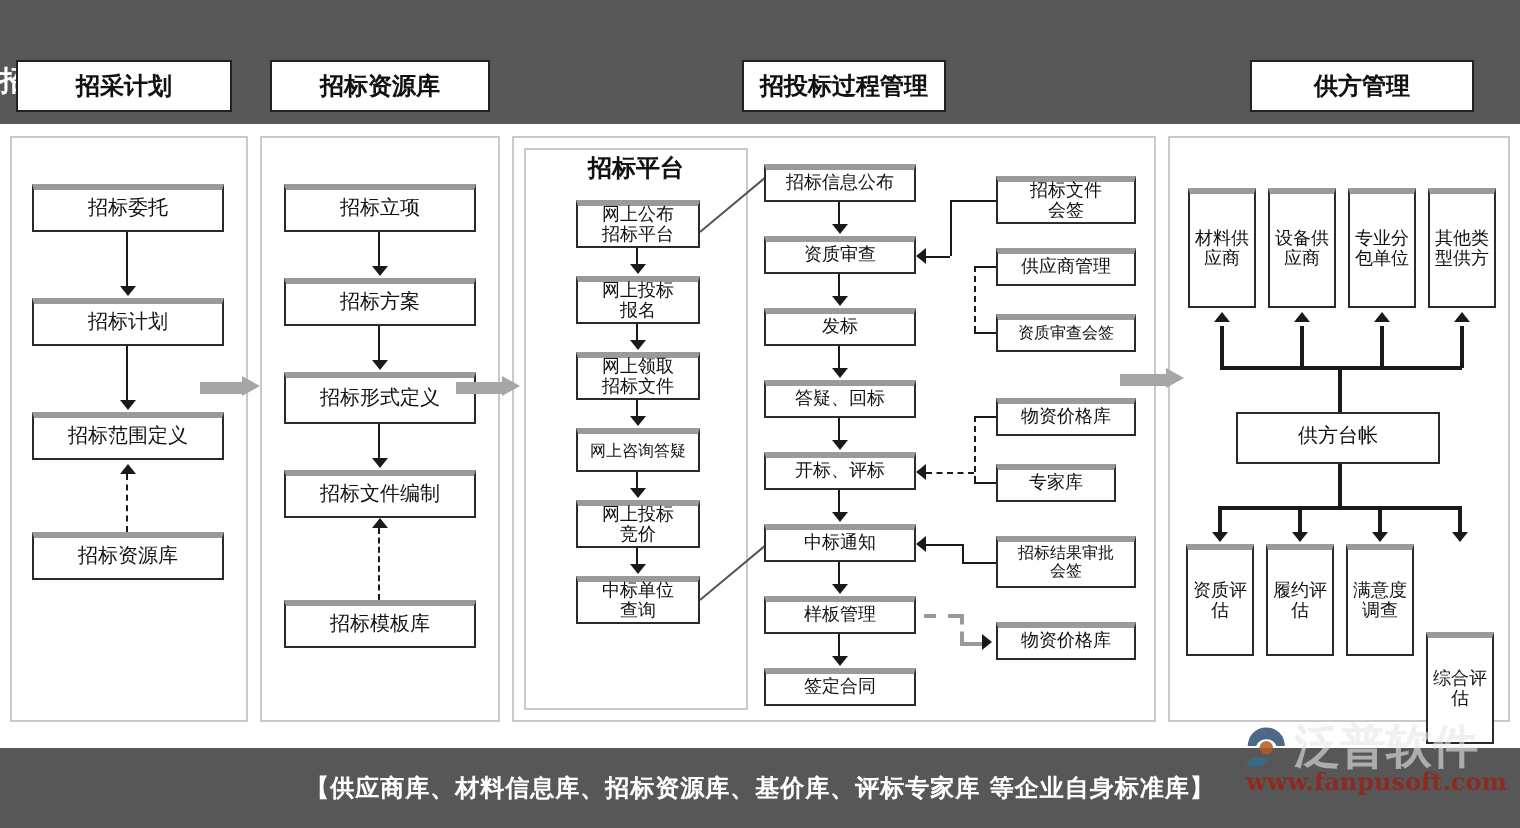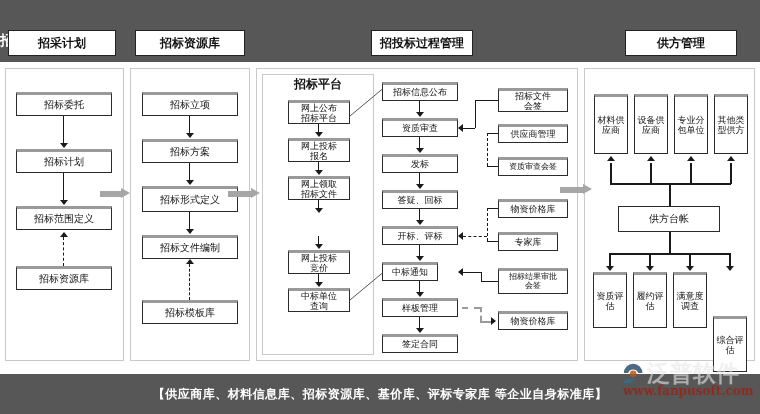"网上咨询答疑" div.node { html: none -> <div>网上咨询答疑</div> }
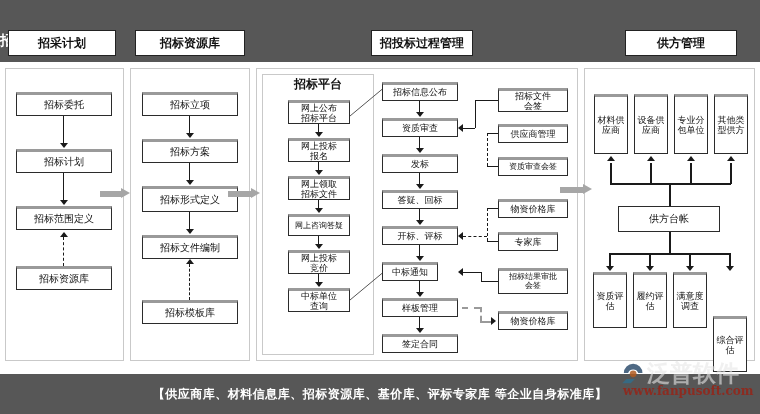"中标通知" div.node { width: 56px -> 76px }
